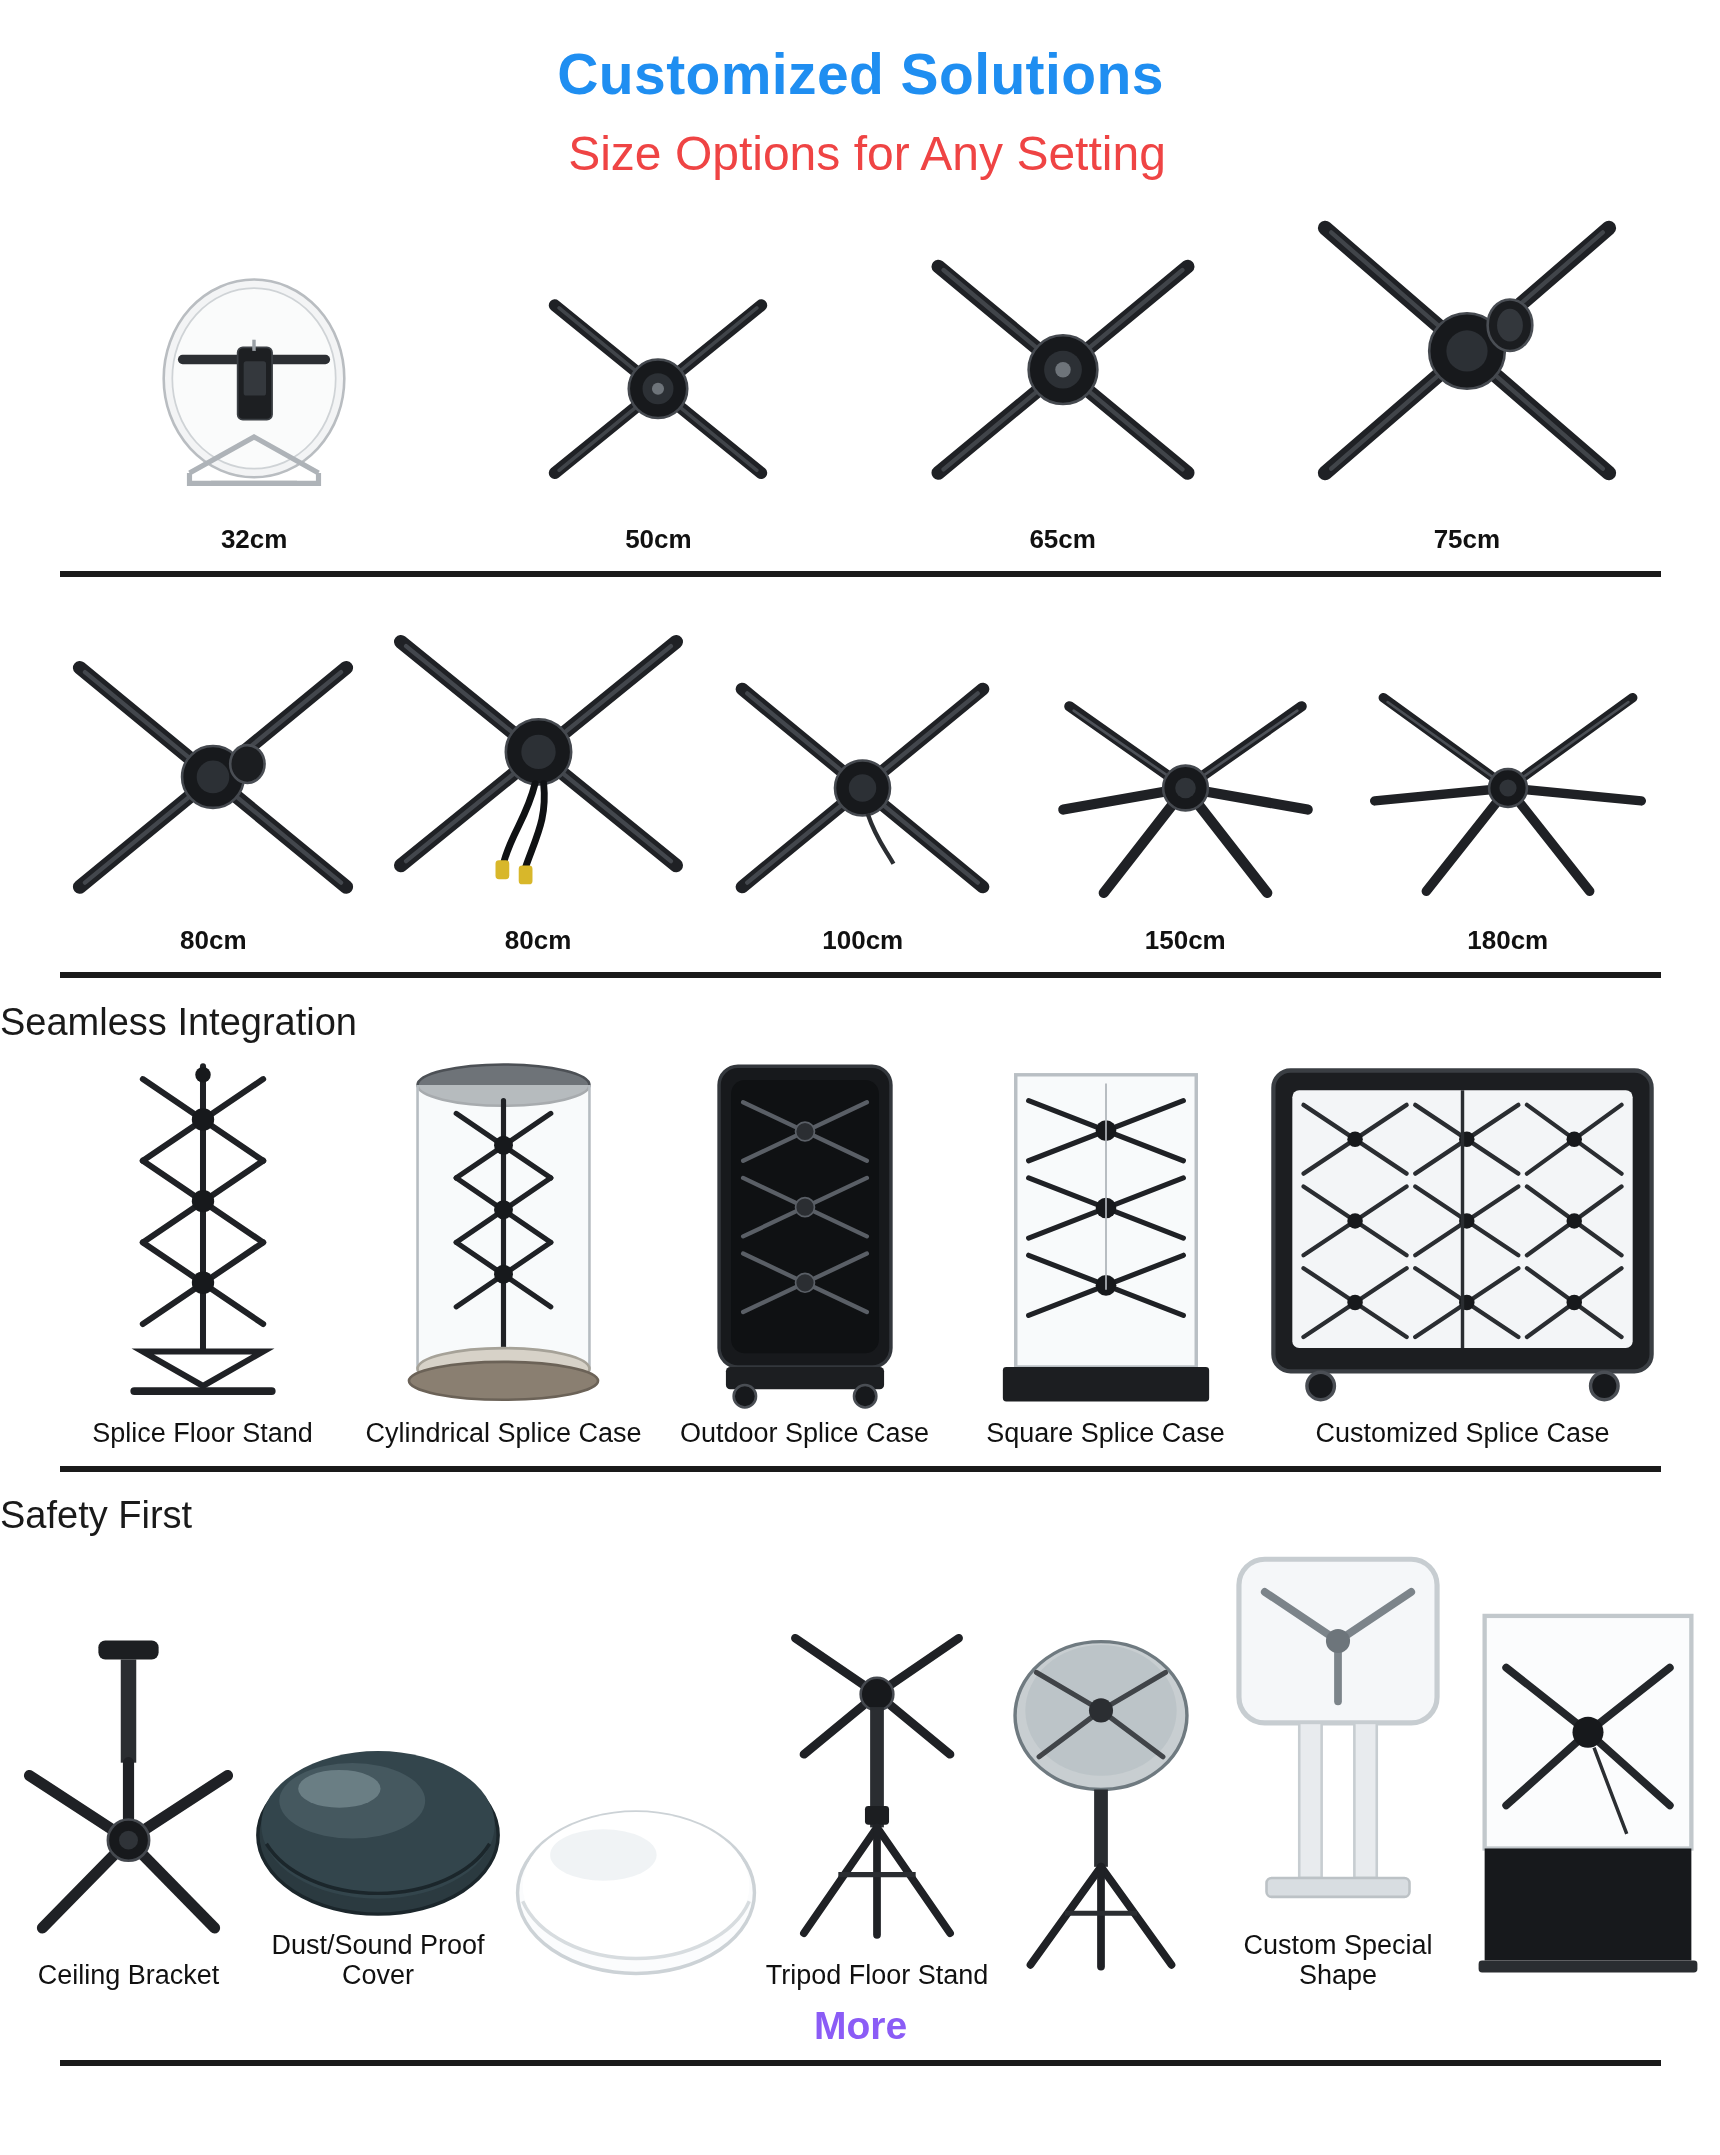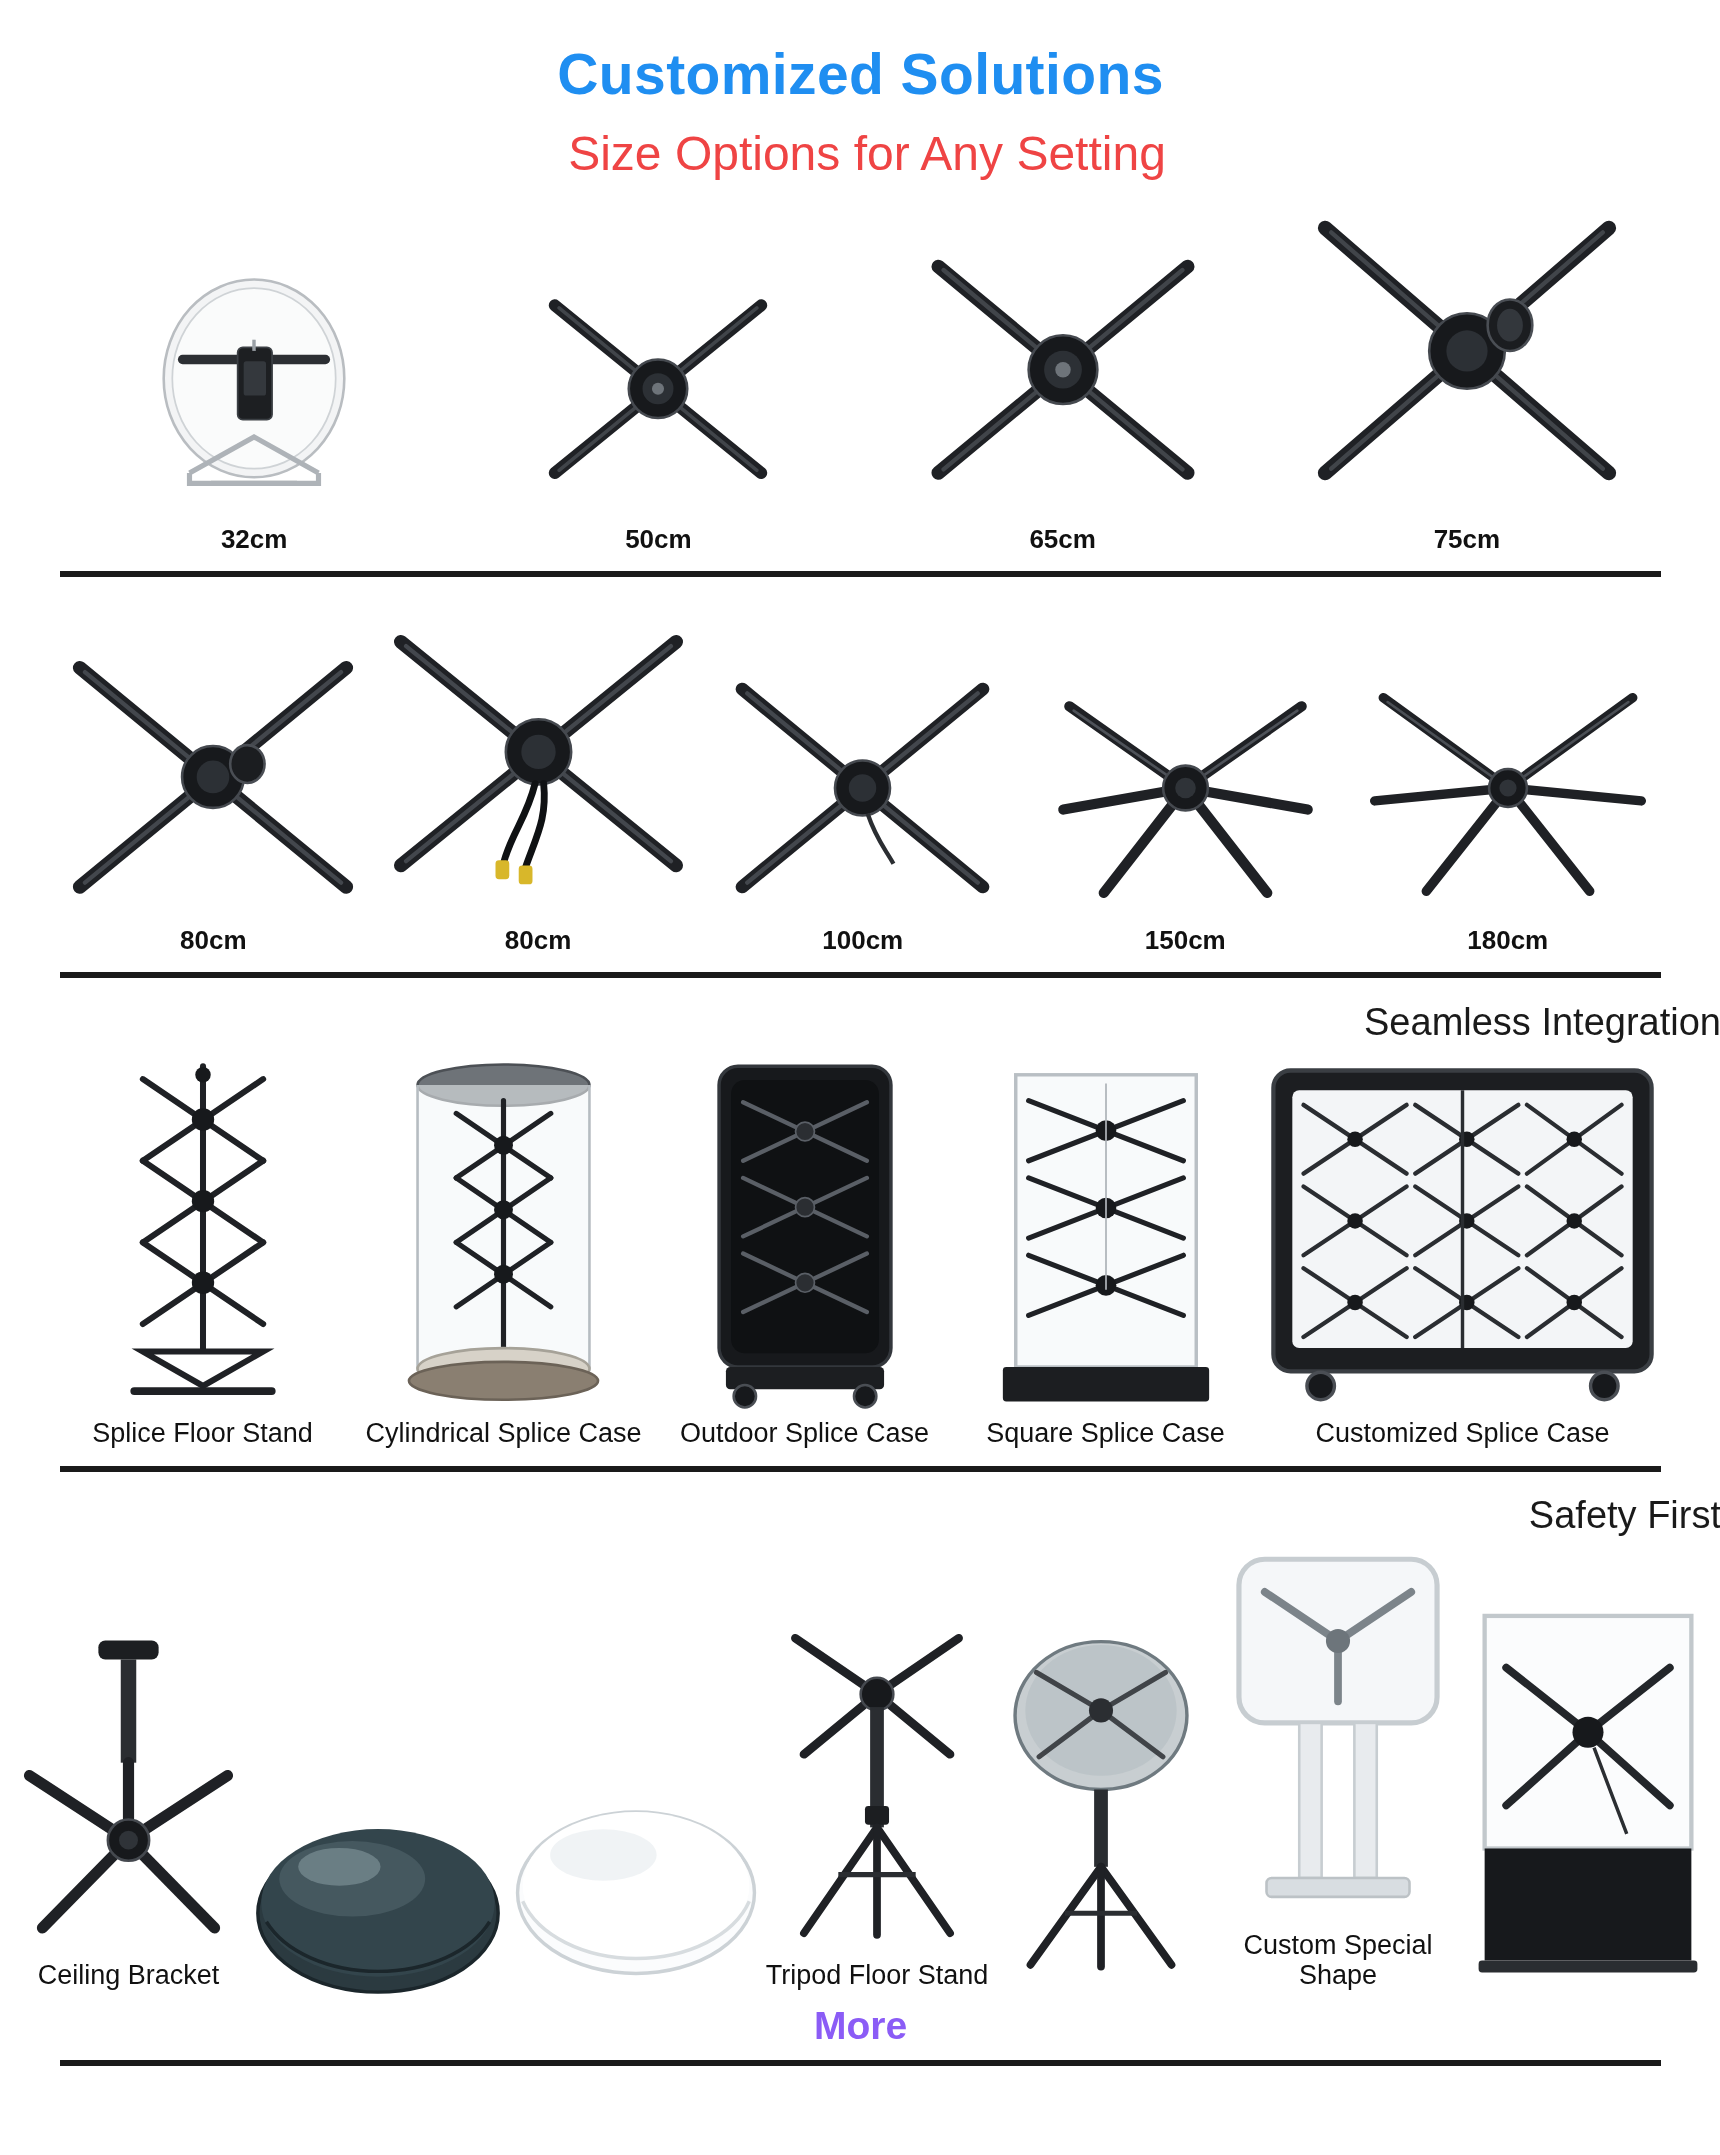"Seamless Integration" .section-title { text-align: right -> left }
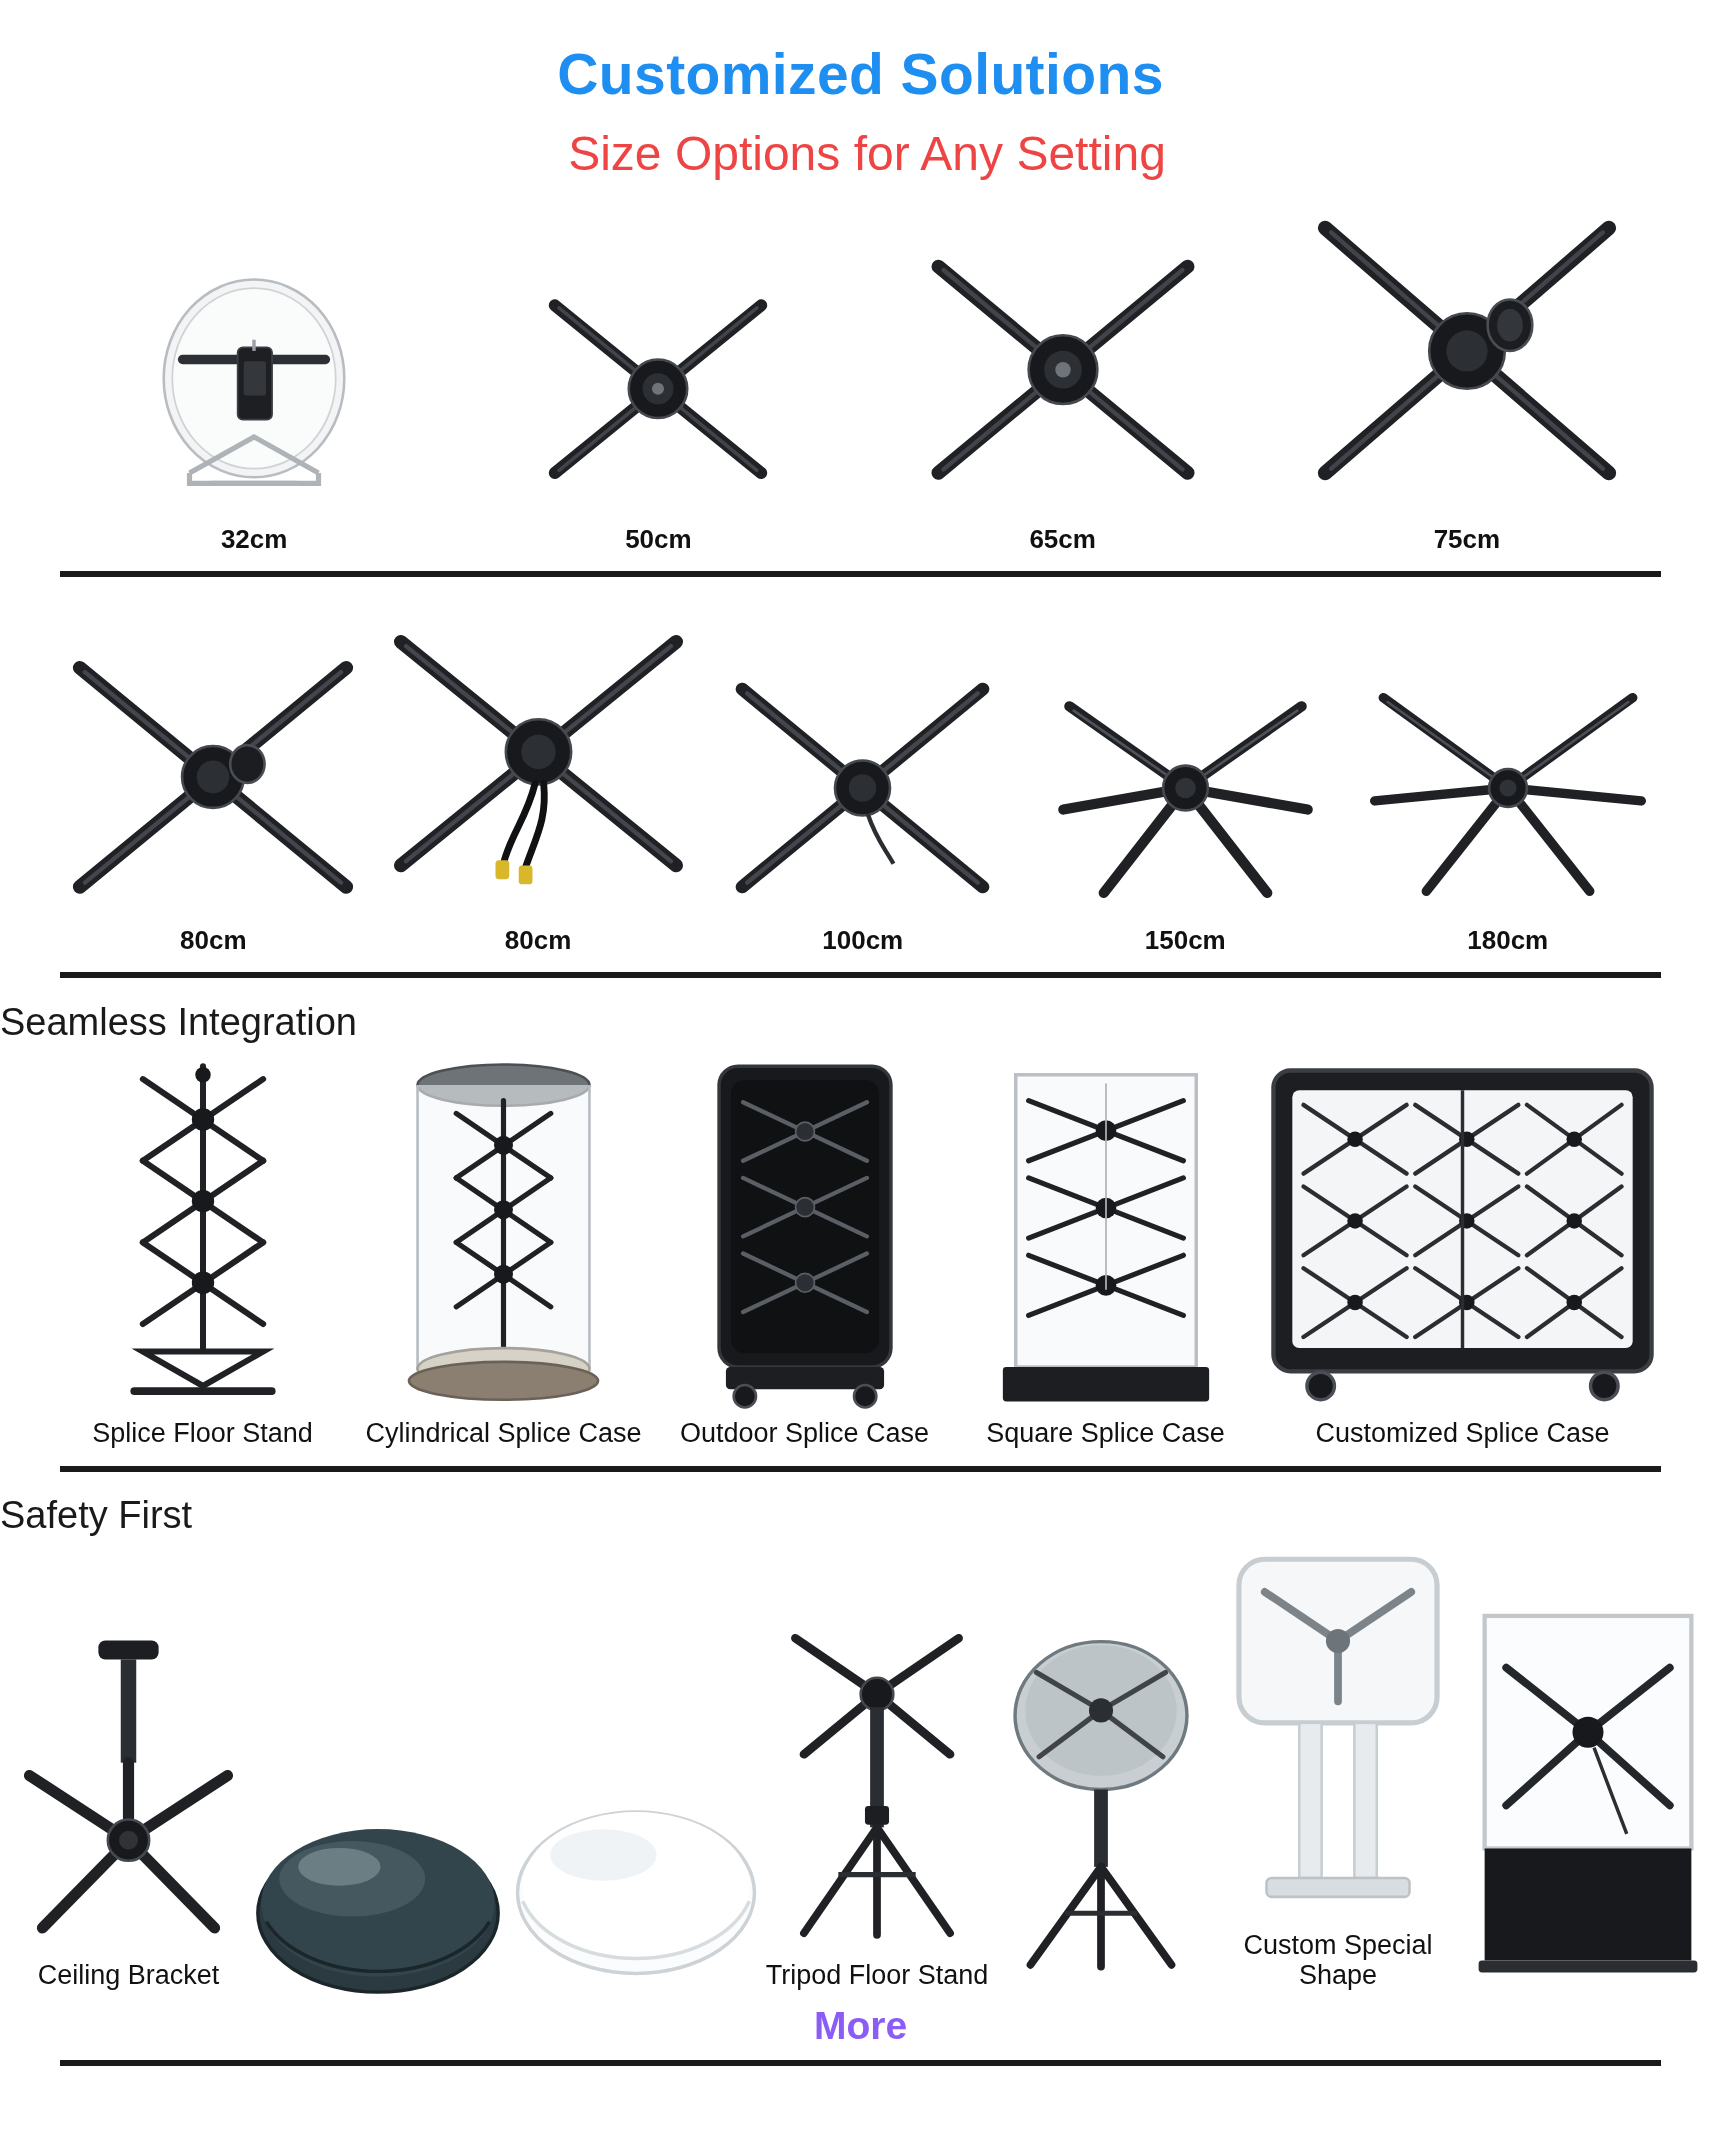"Dust/Sound Proof Cover" div.caption { html: none -> <div>Dust/Sound Proof Cover</div> }
